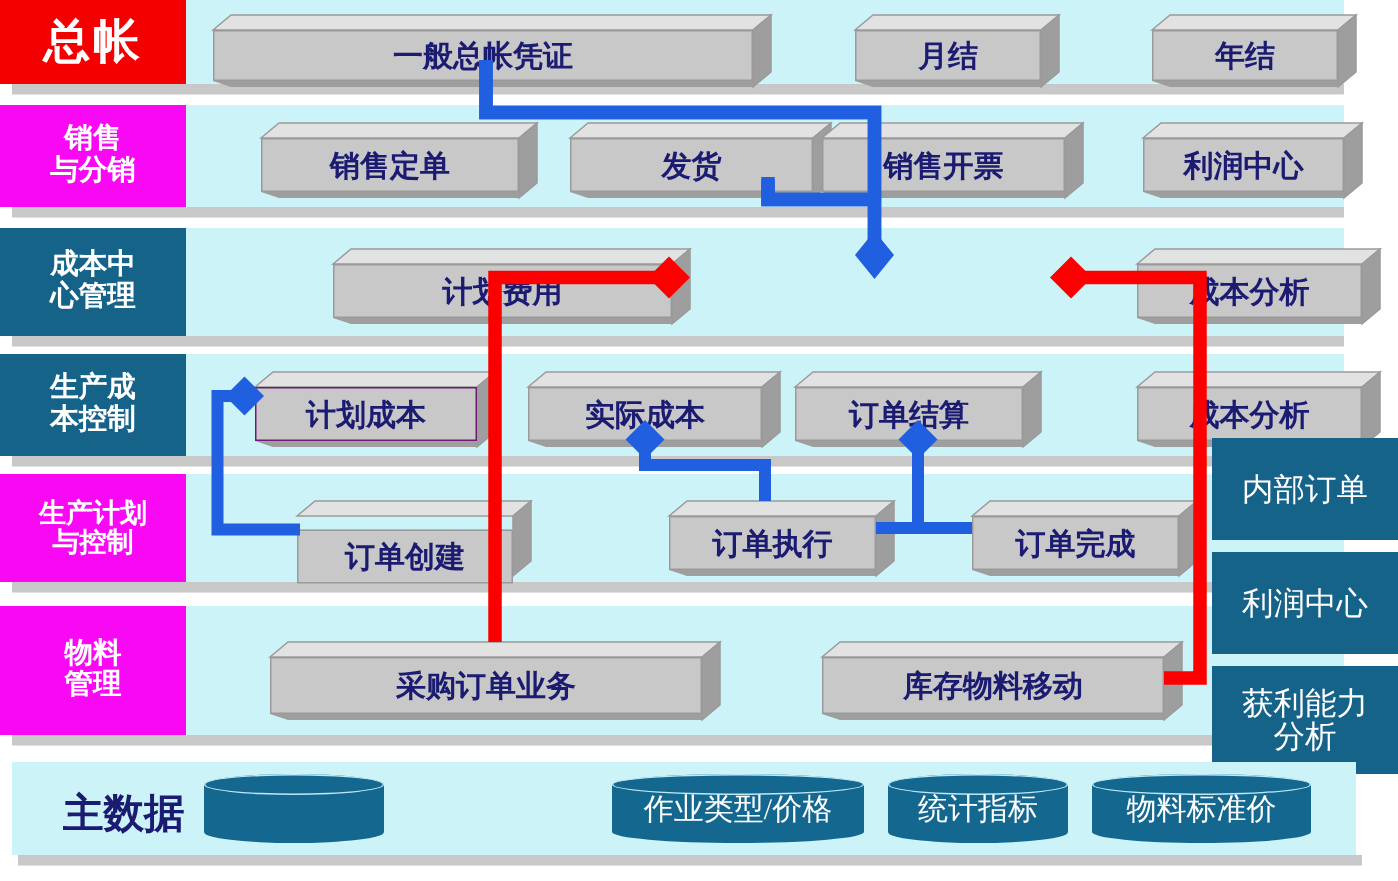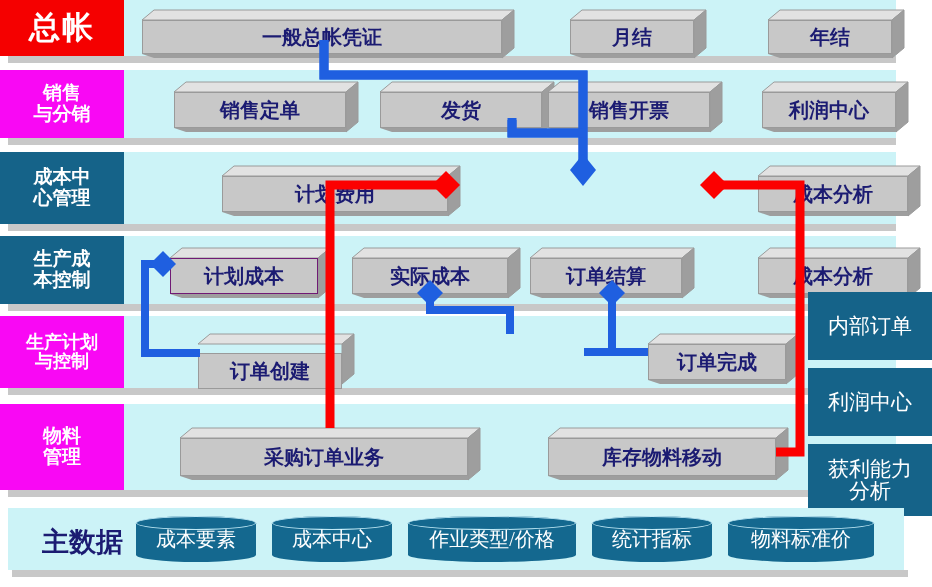"订单执行" div.cube { html: none -> <div> <svg> <polygon></polygon> <polygon></polygon> <polygon></polygon> </svg> <div>订单执行</div> </div> }
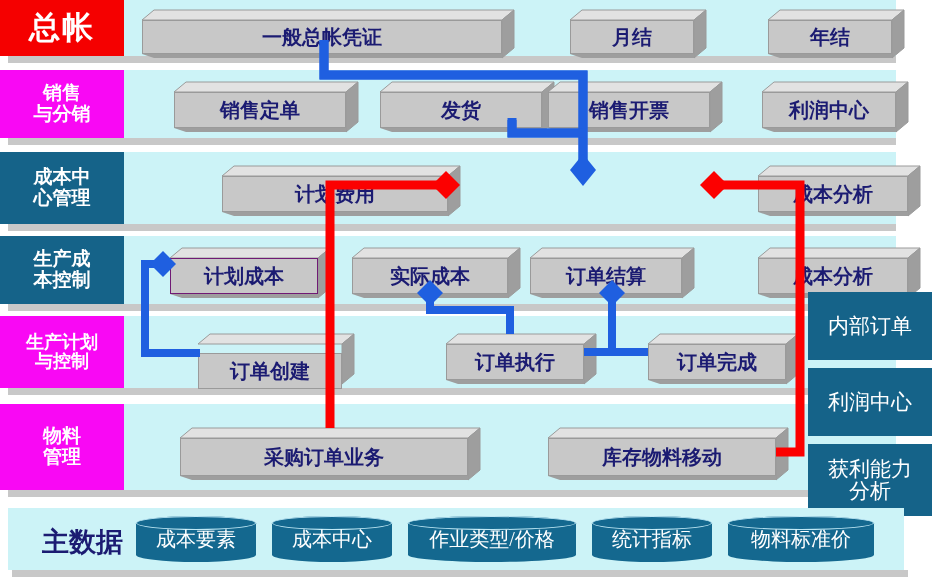"成本要素" div.ctxt { html: <div>成本要素</div> -> none }
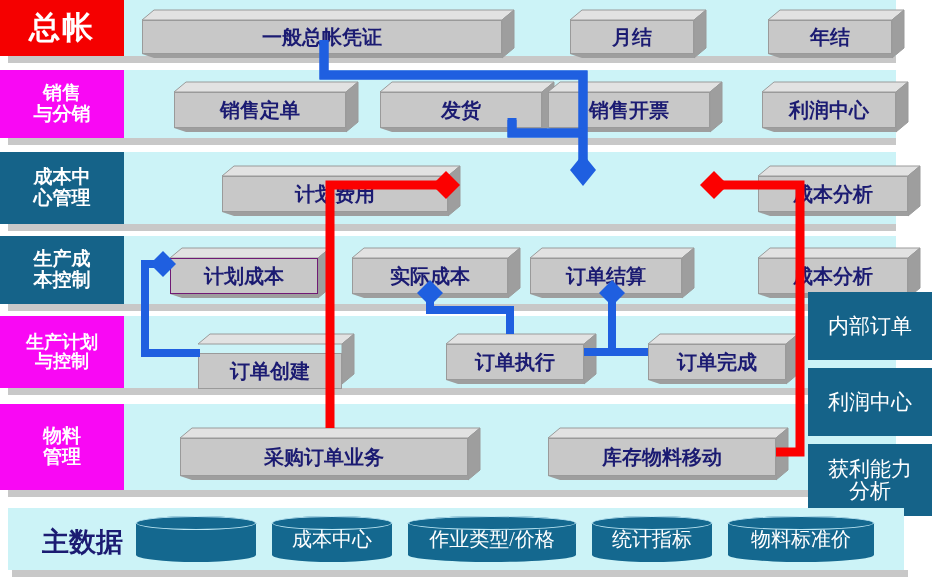"成本中心" div.cyl { html: <div> <div></div> <div></div> <div>成本中心</div> </div> -> none }
